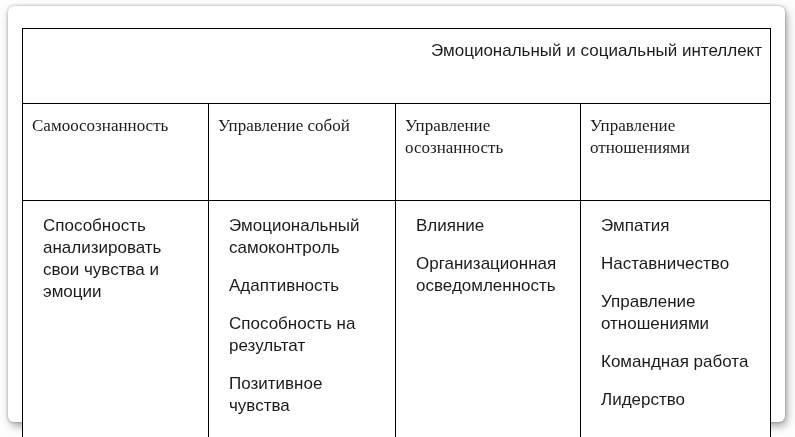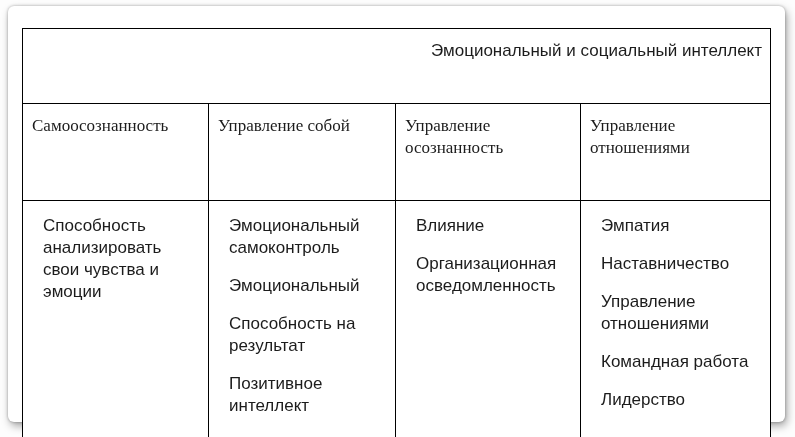"Эмоциональный" p { text: Эмоциональный -> Адаптивность }
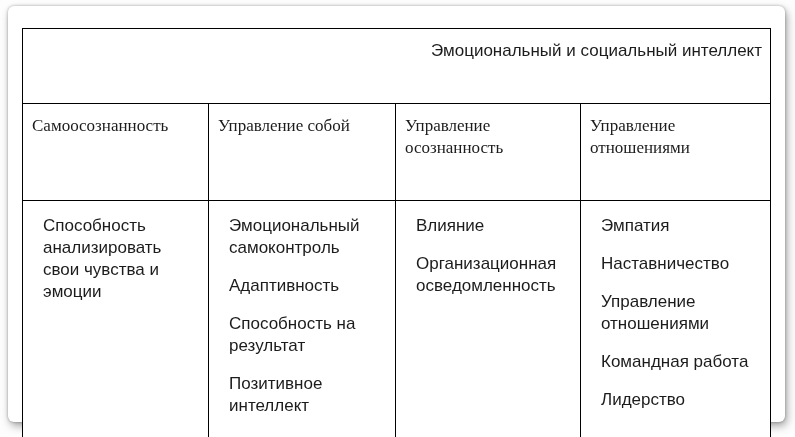"Позитивное интеллект" p { text: интеллект -> чувства }
